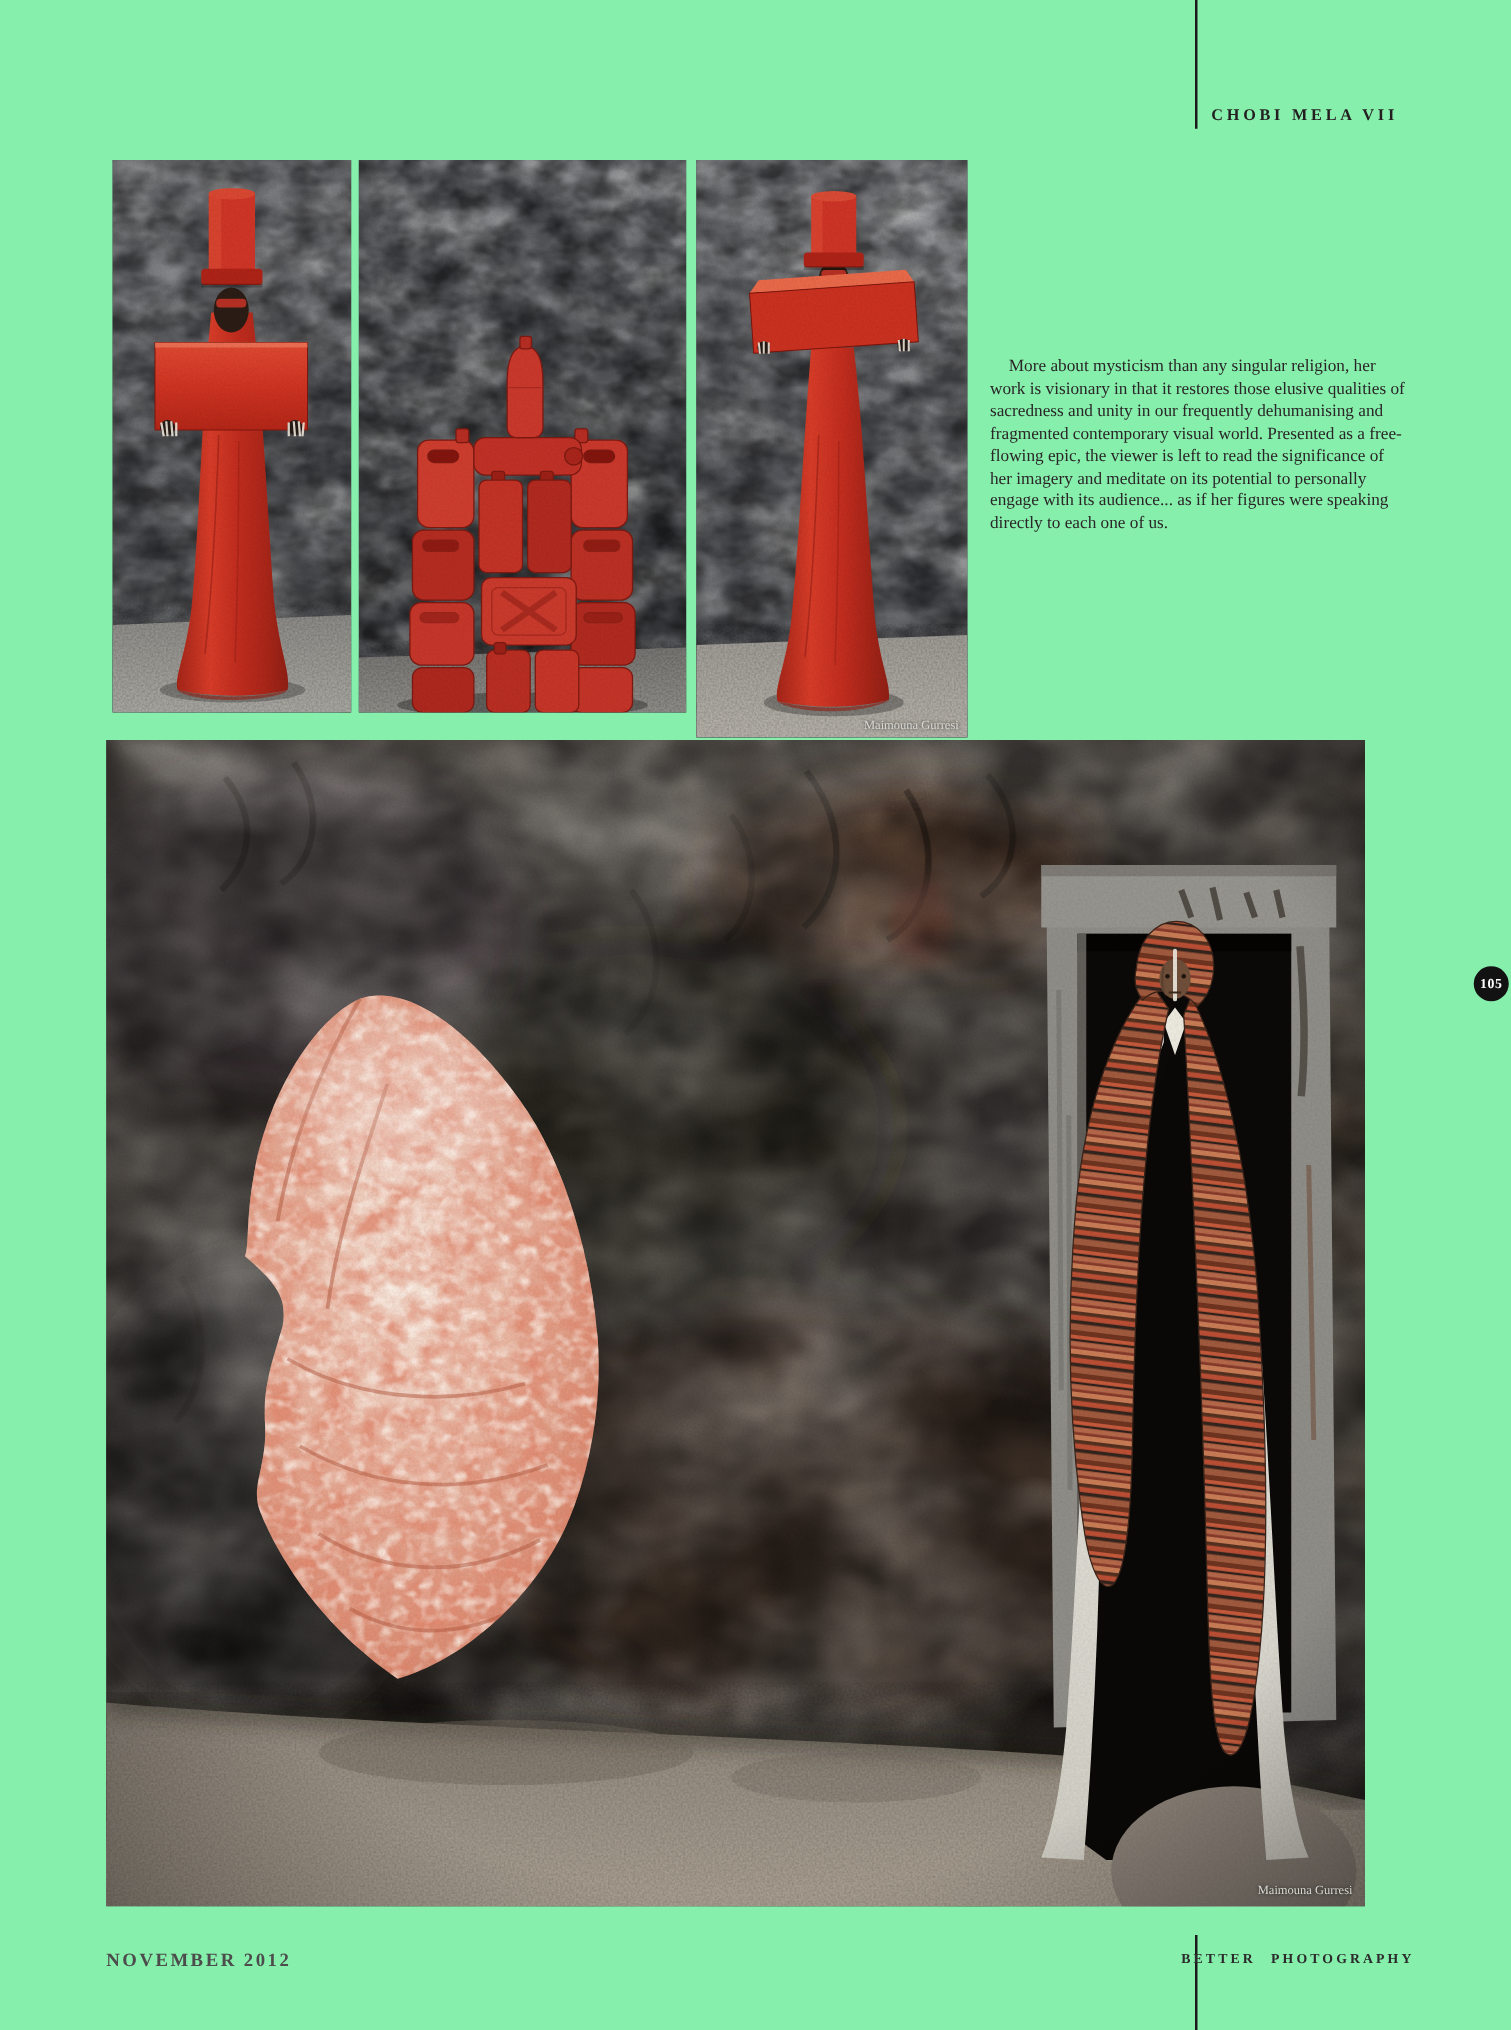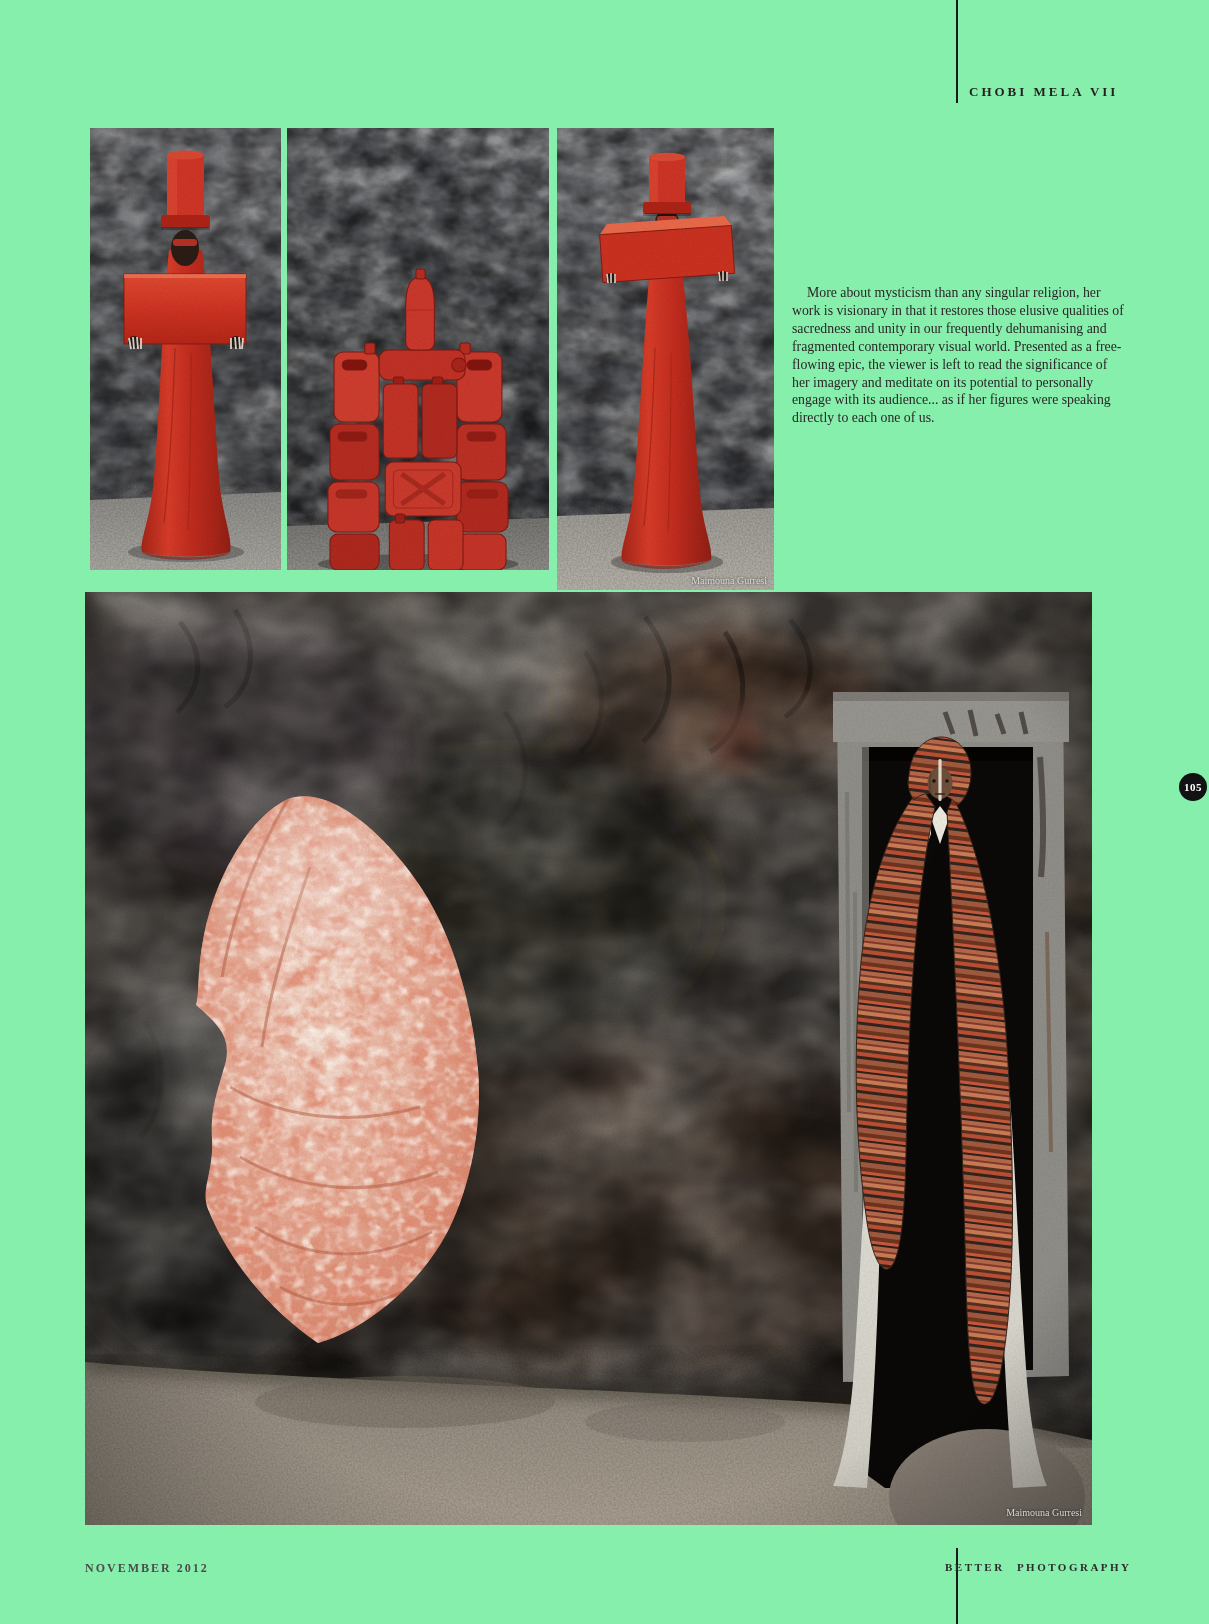"NOVEMBER 2012" .footer-left { font-size: 12px -> 15px }
